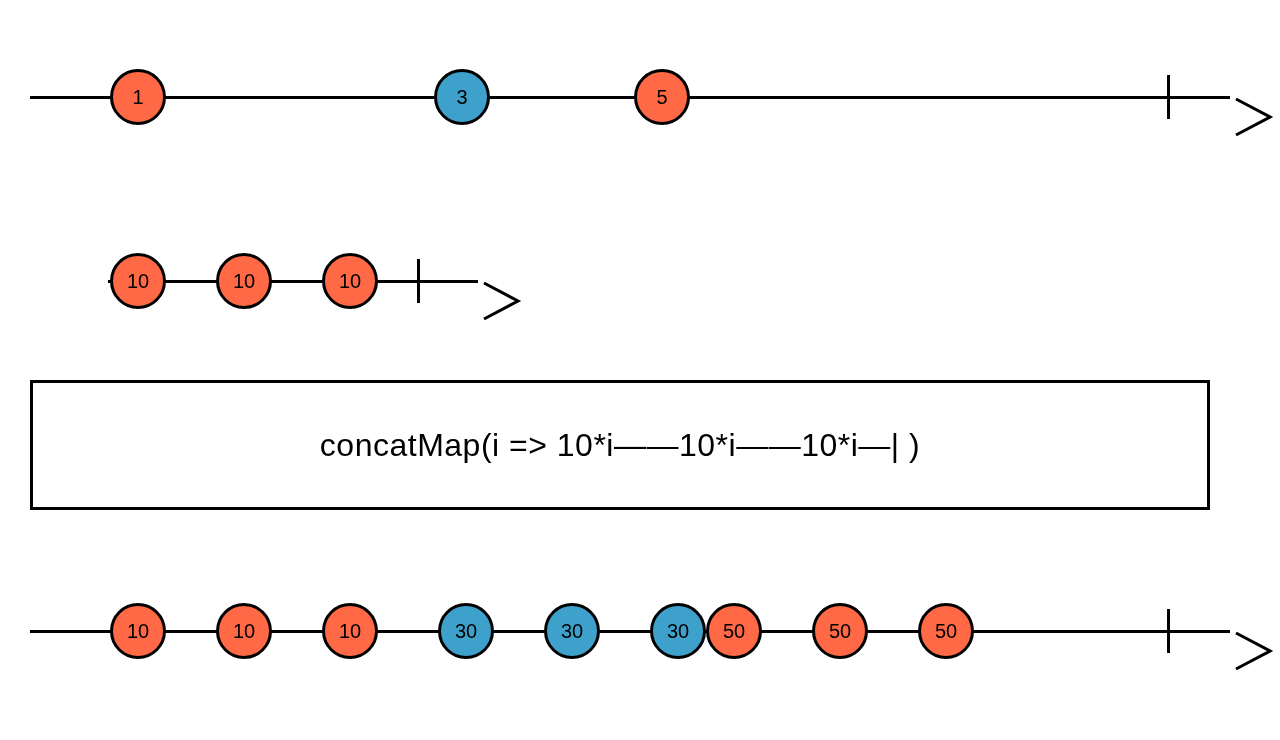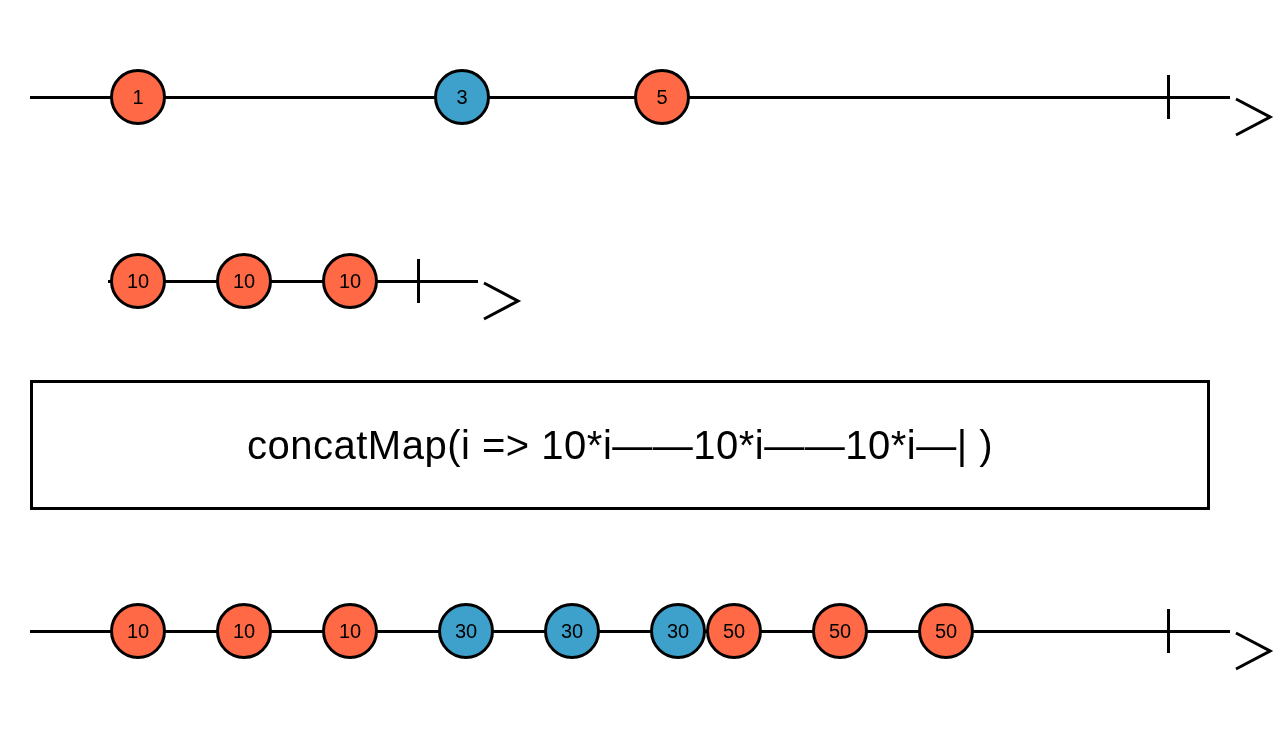"concatMap(i => 10*i——10*i——10*i—| )" .opbox .label { font-size: 40px -> 32px }
